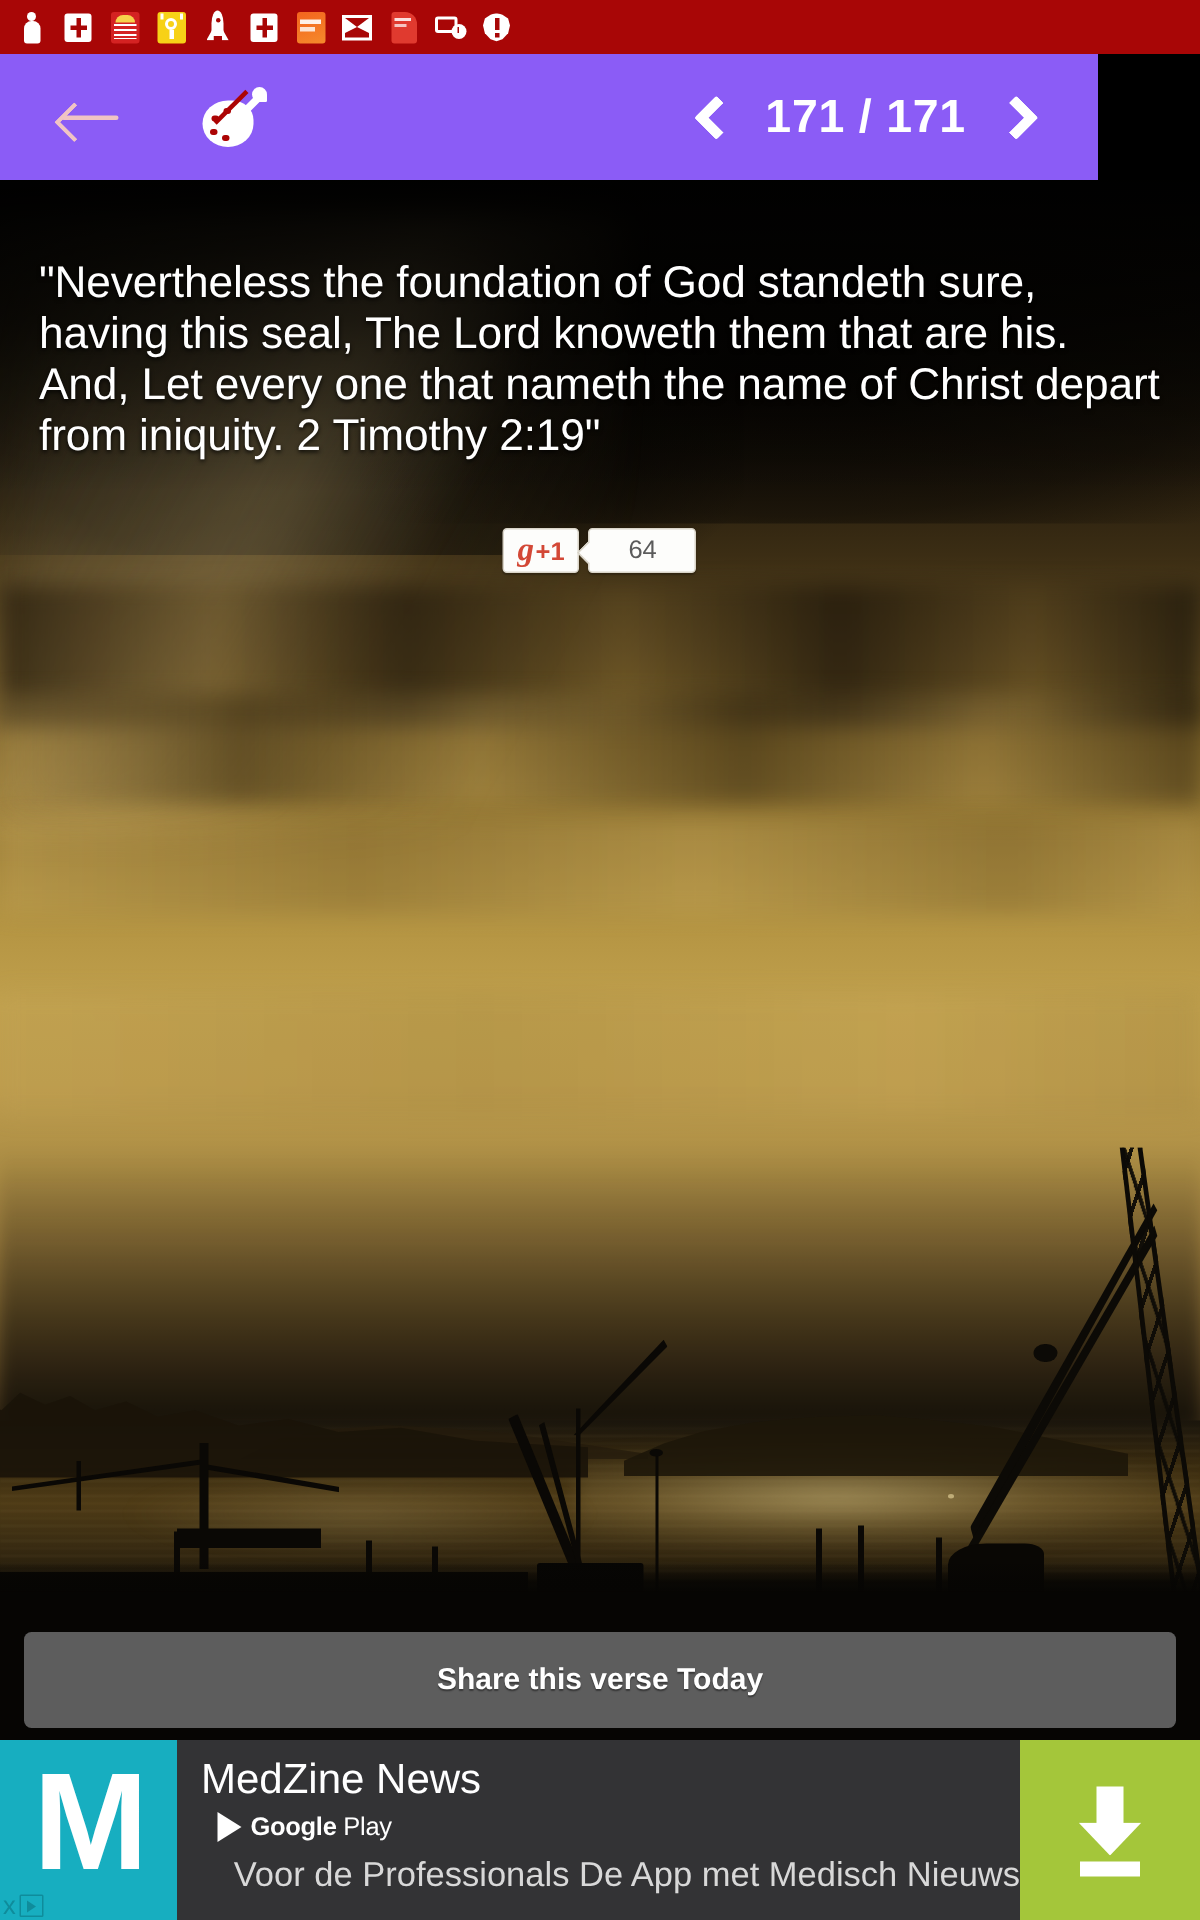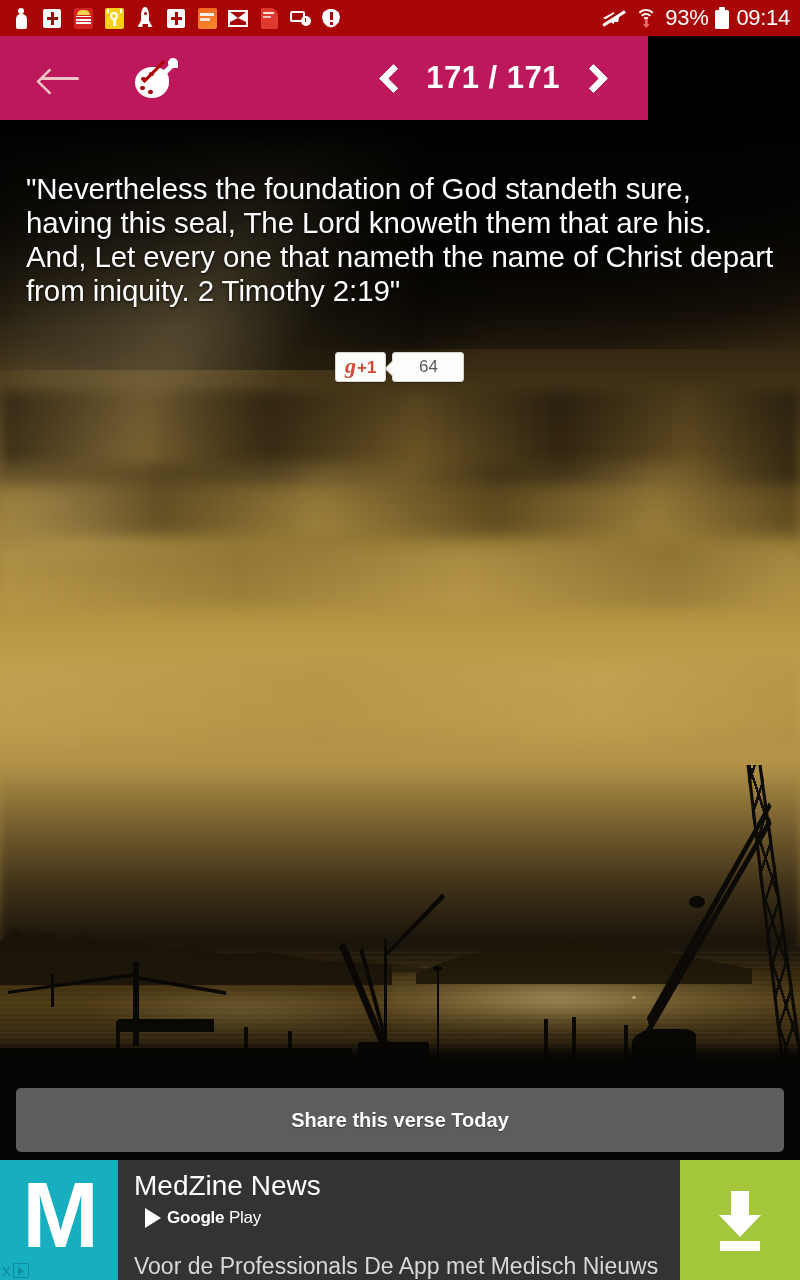"93%" div.sb-right { html: <div> <div> <div> <div></div> <div></div> <div></div> <div></div> </div> </div> <div> <div> <div></div> <div></div> <div></div> <div></div> </div> </div> <div>93%</div> <div> <div></div> <div></div> </div> <div>09:14</div> </div> -> none }
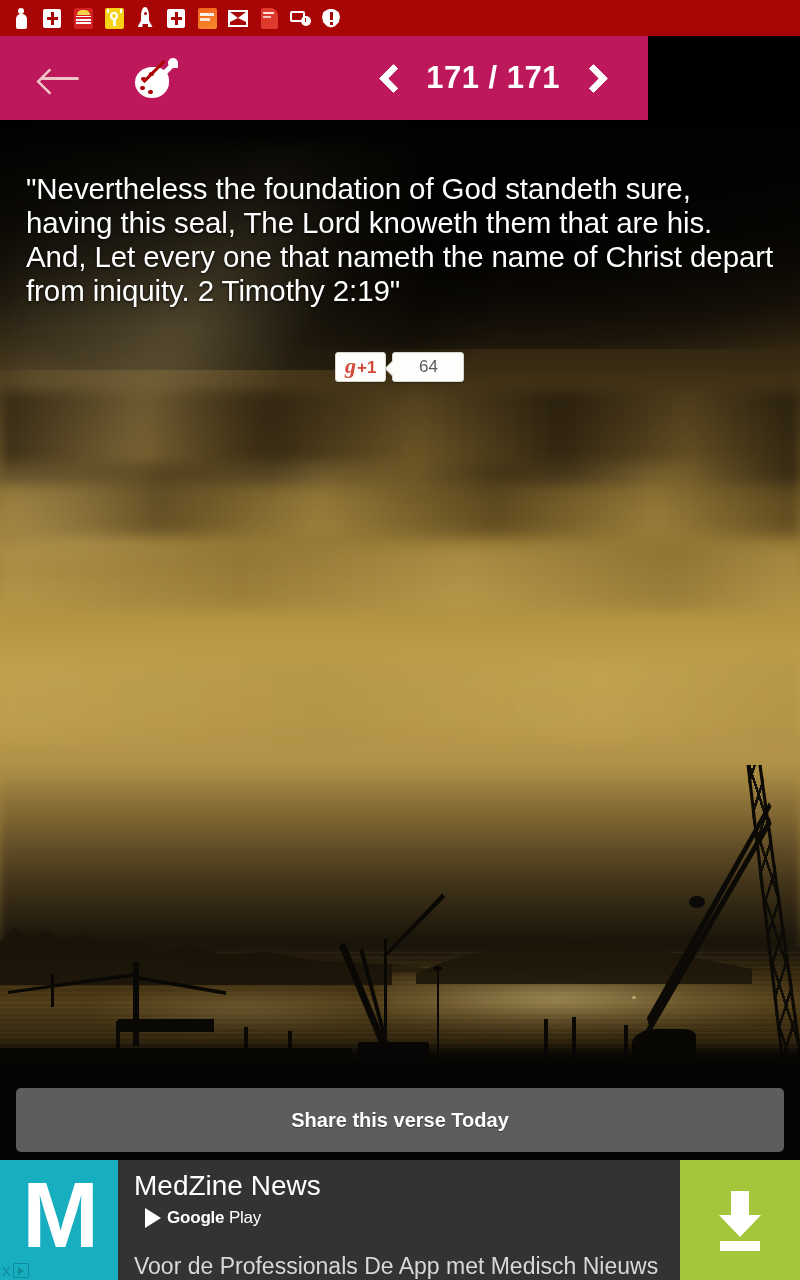"171 / 171" .actionbar { background: #be185d -> #8b5cf6; width: 648px -> 732px }
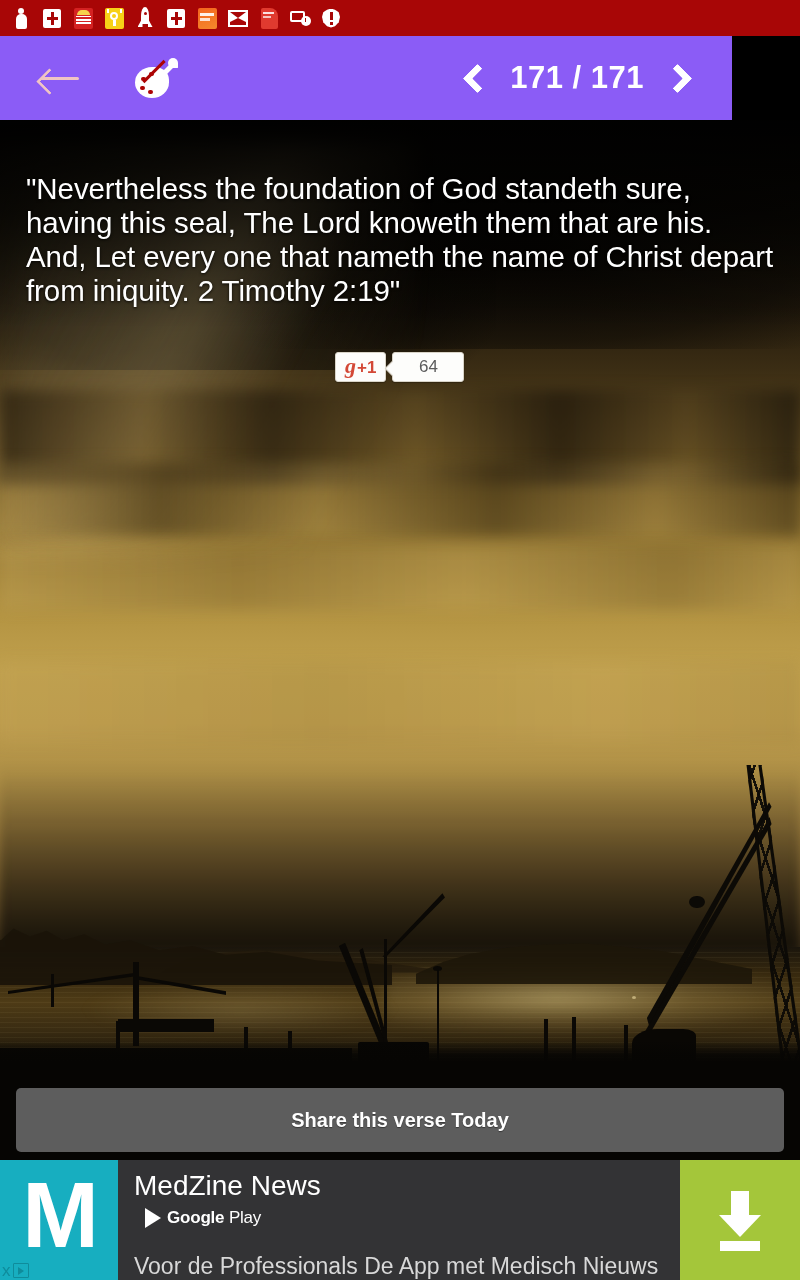"Voor de Professionals De App" .ad-desc { margin-top: 25px -> 8px; text-align: none -> right }
